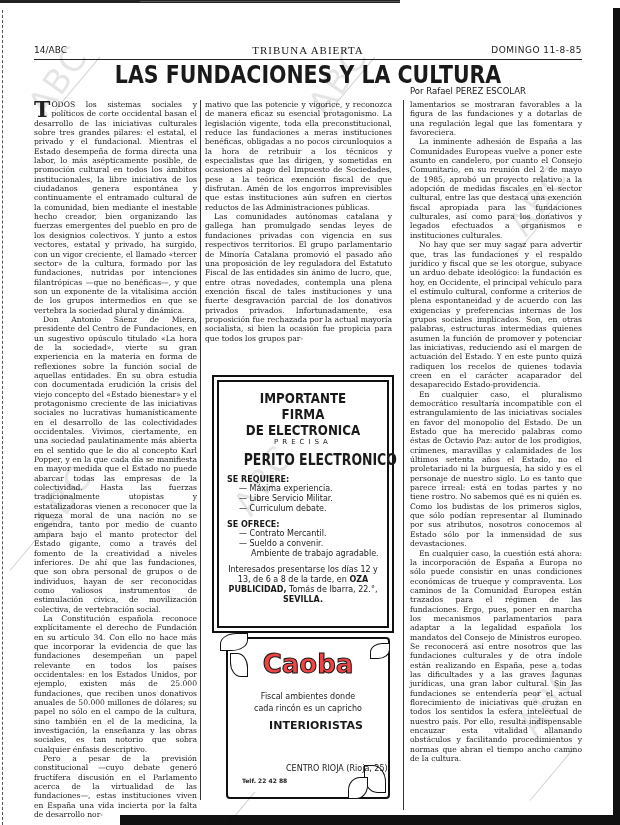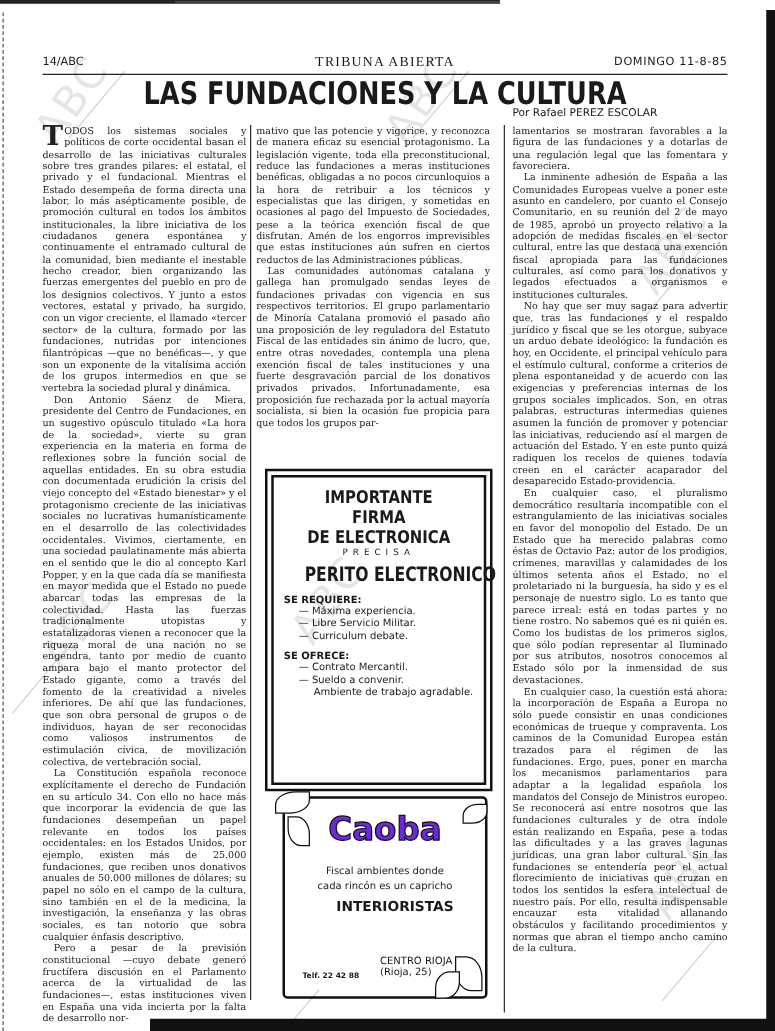"Interesados presentarse los días 12" div.foot { html: none -> <div> <span>Interesados presentarse los días 12 y 13, de 6 a 8 de la tarde, en</span> <b>OZA PUBLICIDAD,</b> <span>Tomás de Ibarra, 22.°,</span> <b>SEVILLA.</b> </div> }
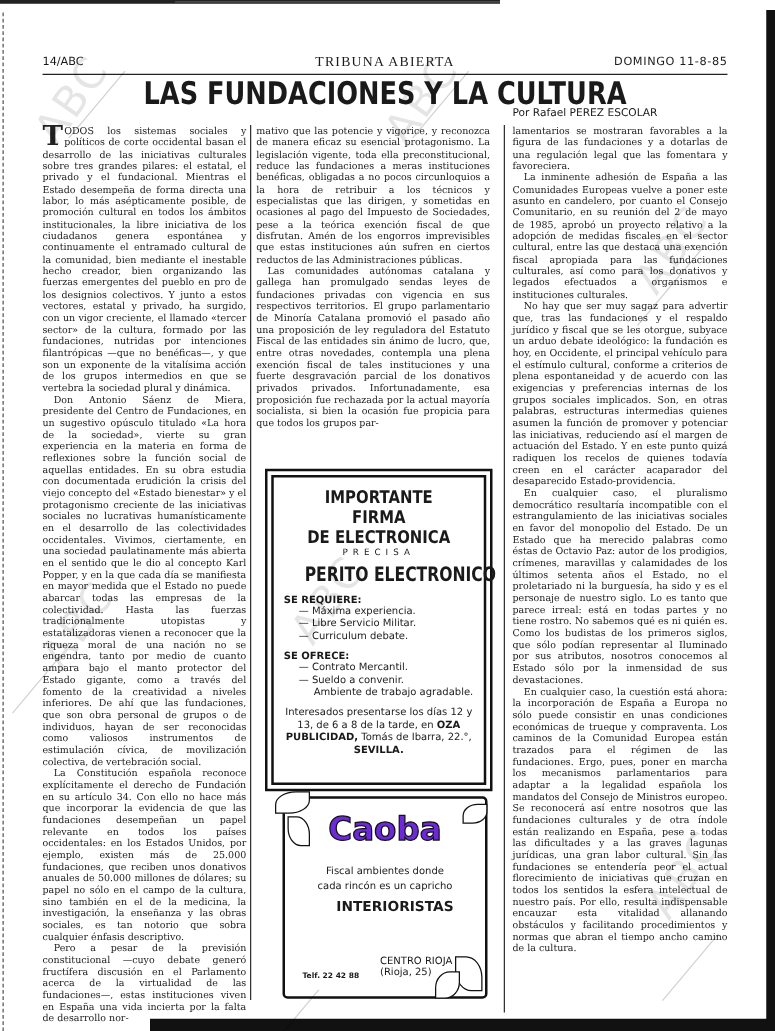"Caoba" .ad2 .brand span { color: #6d28d9 -> #ef4444 }
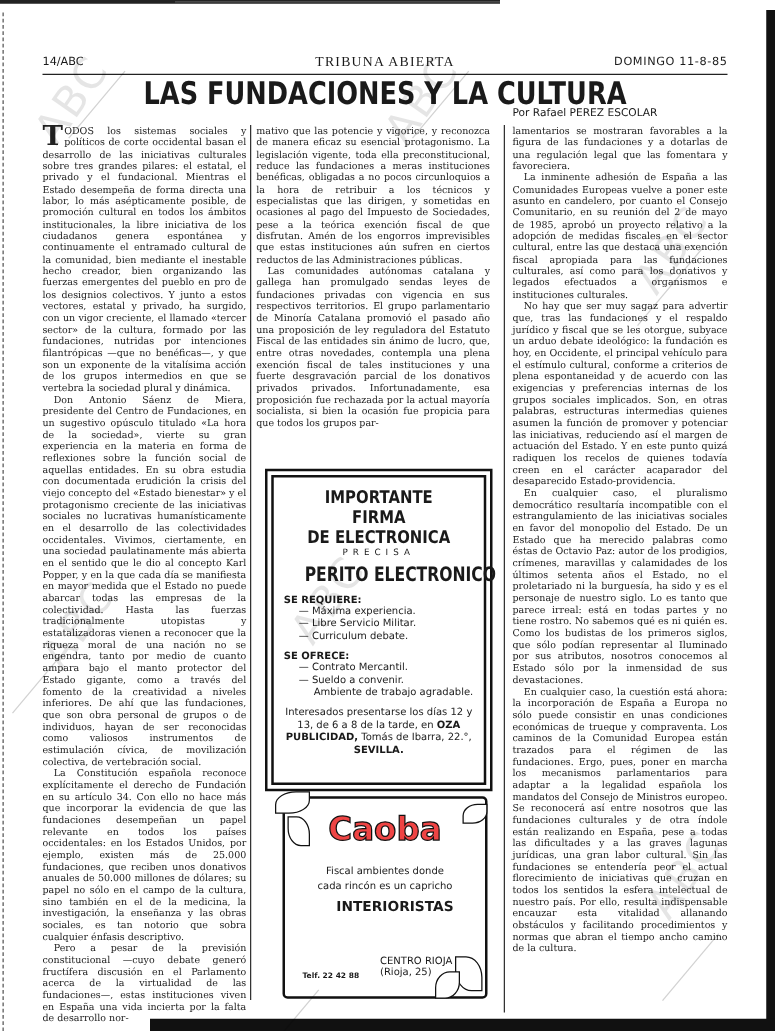"CENTRO RIOJA (Rioja, 25)" .ad2 .addr { left: 32px -> 14px }
